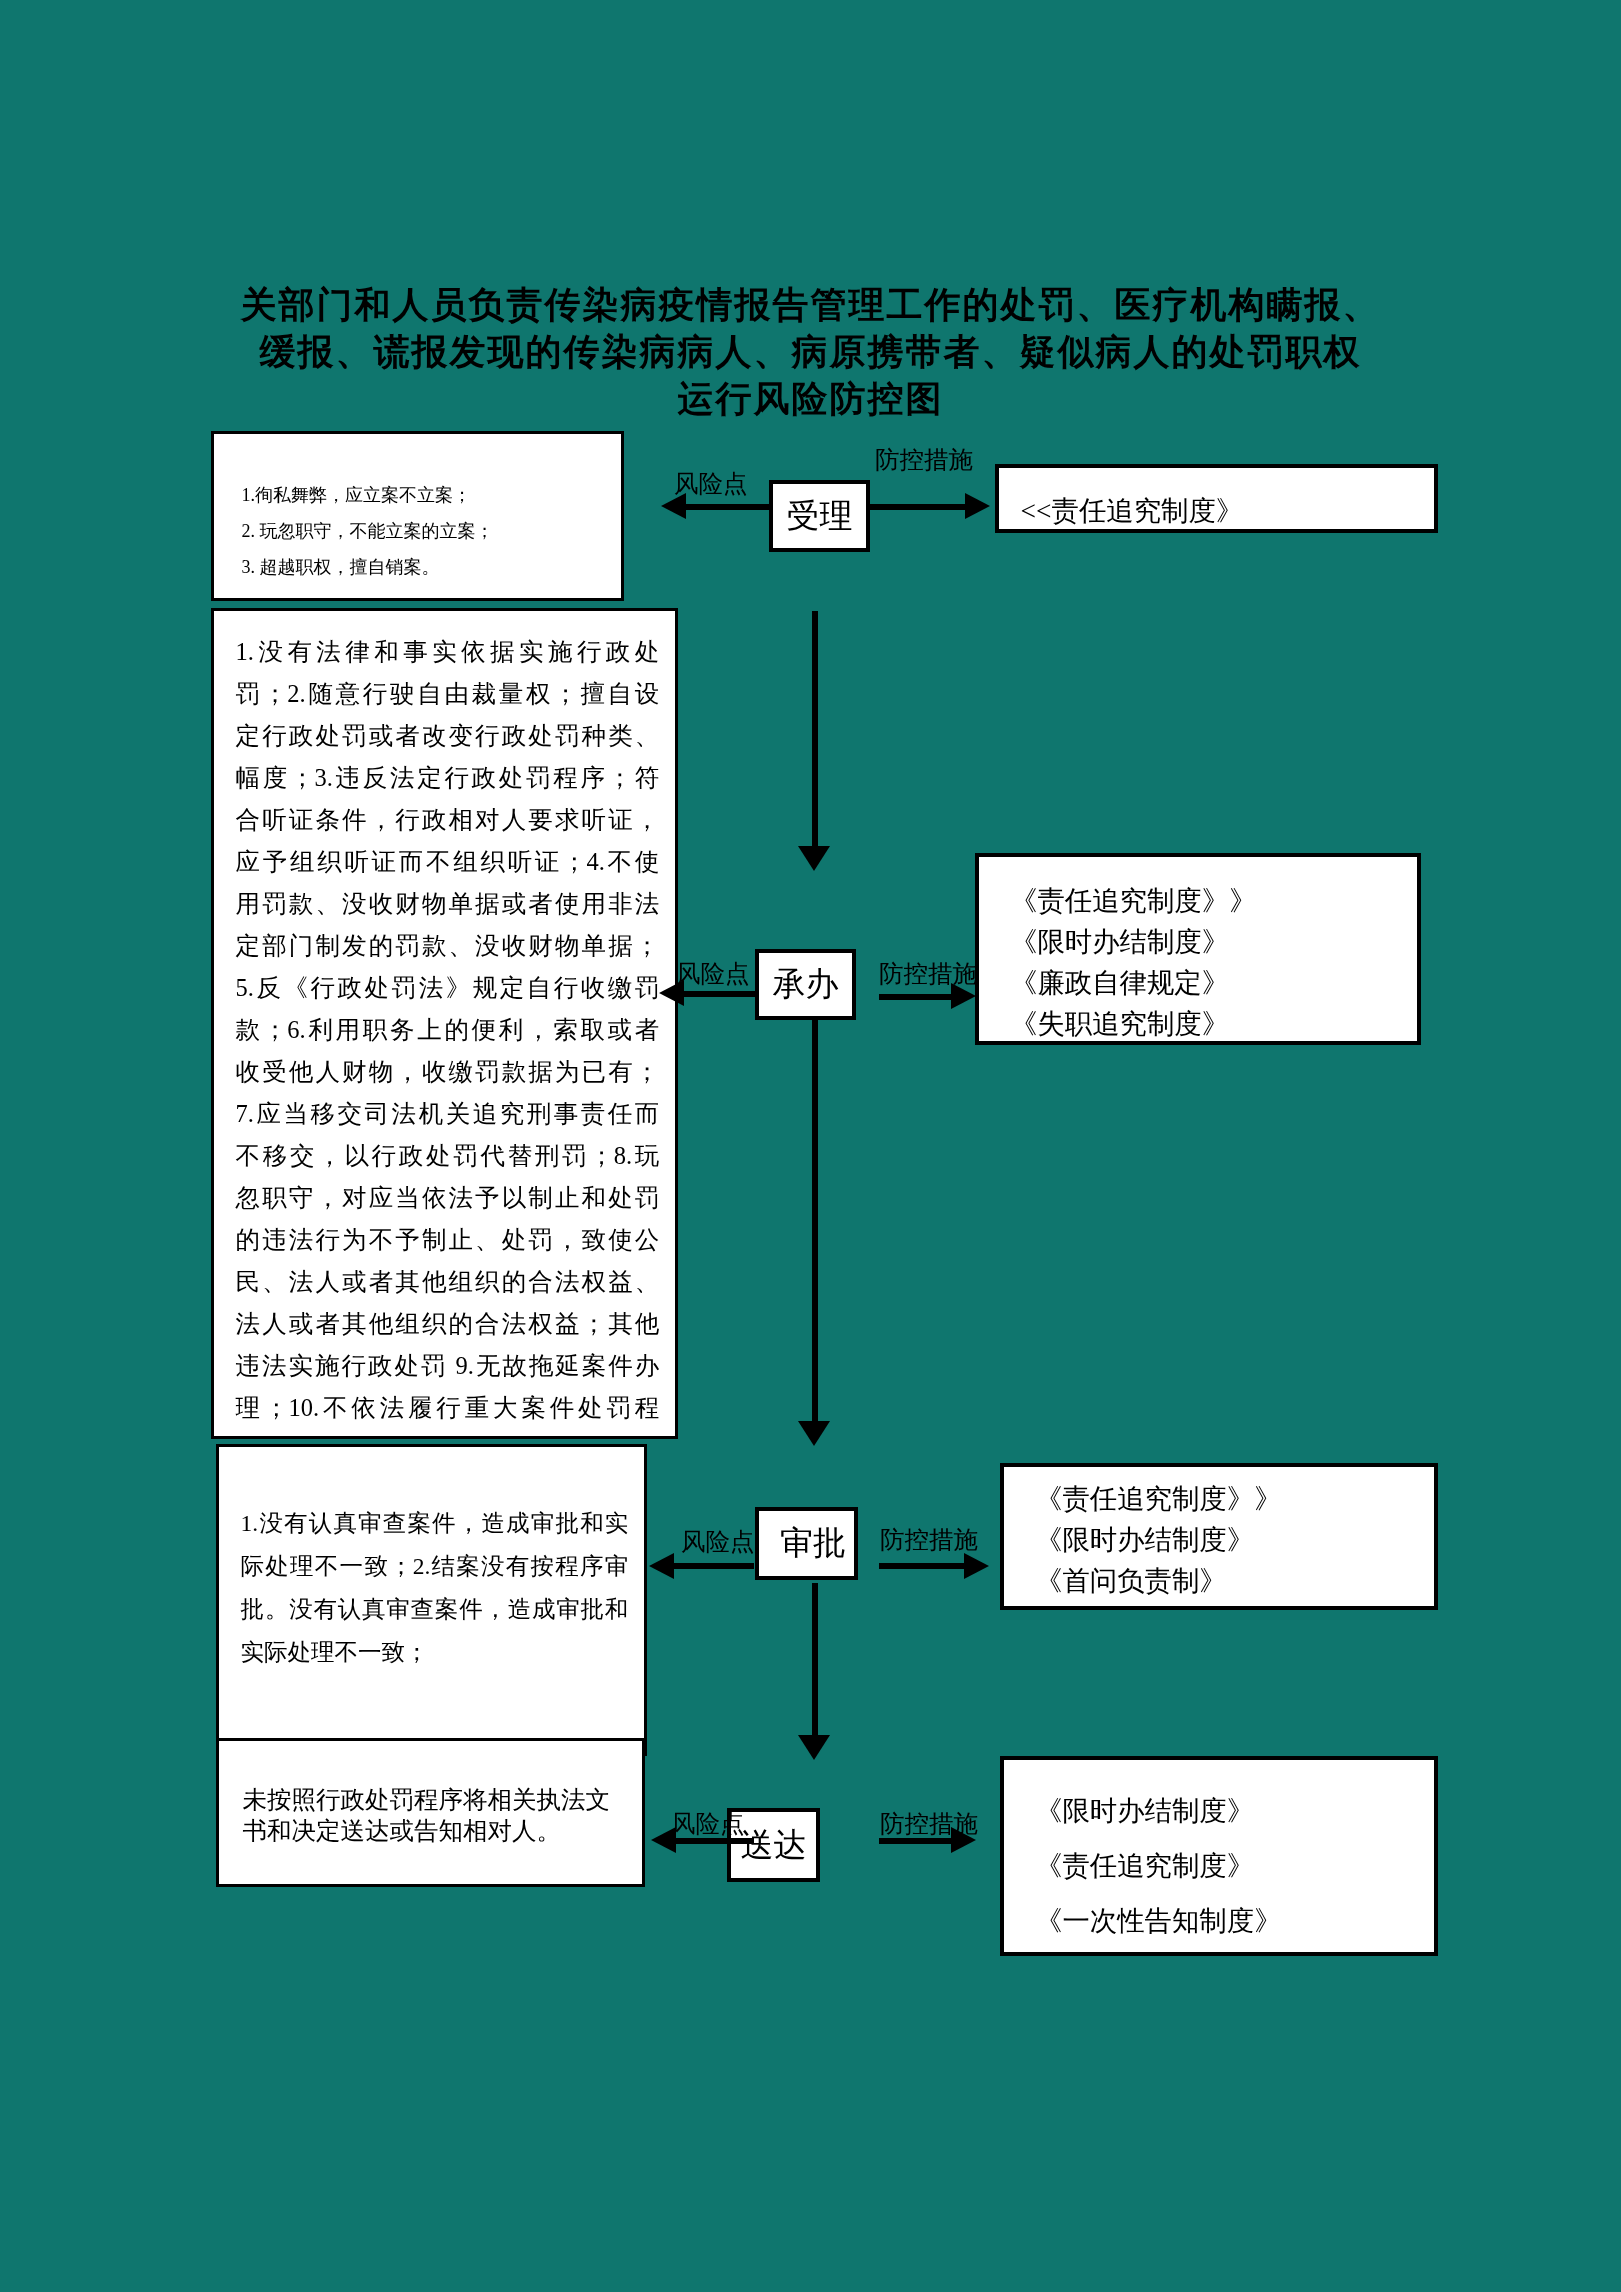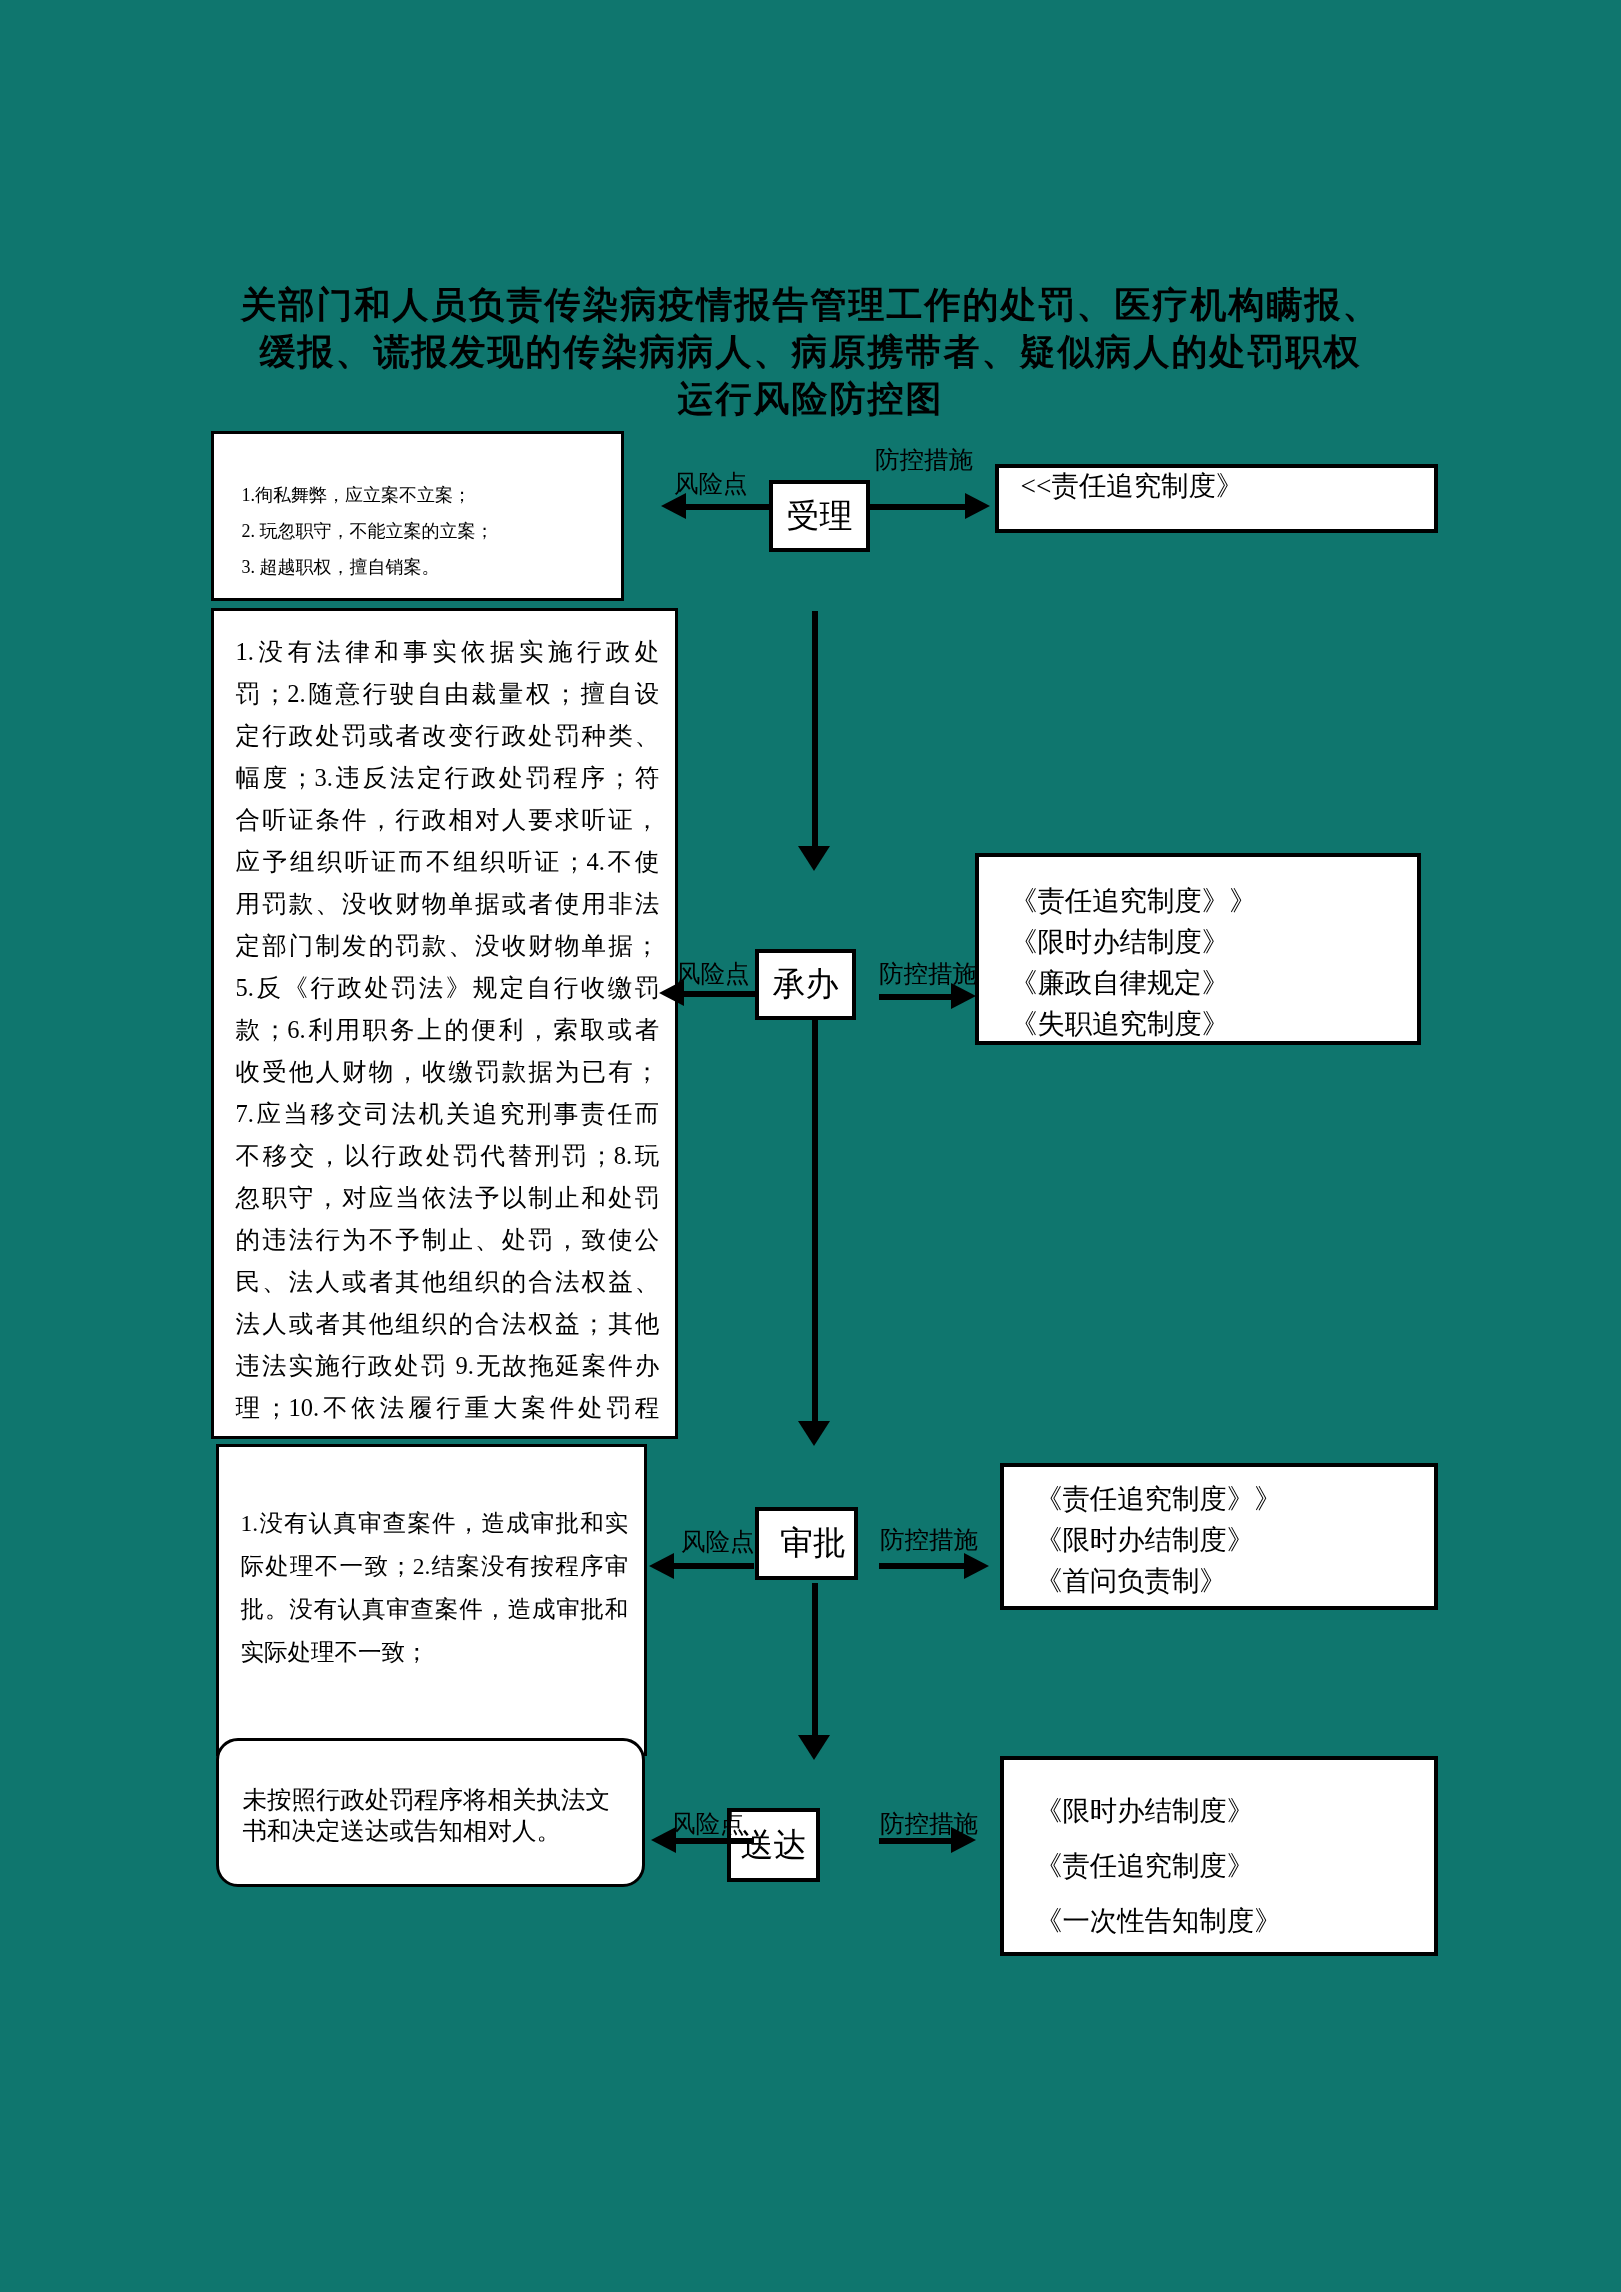"<<责任追究制度》" .rb1 { align-items: flex-start -> flex-end }
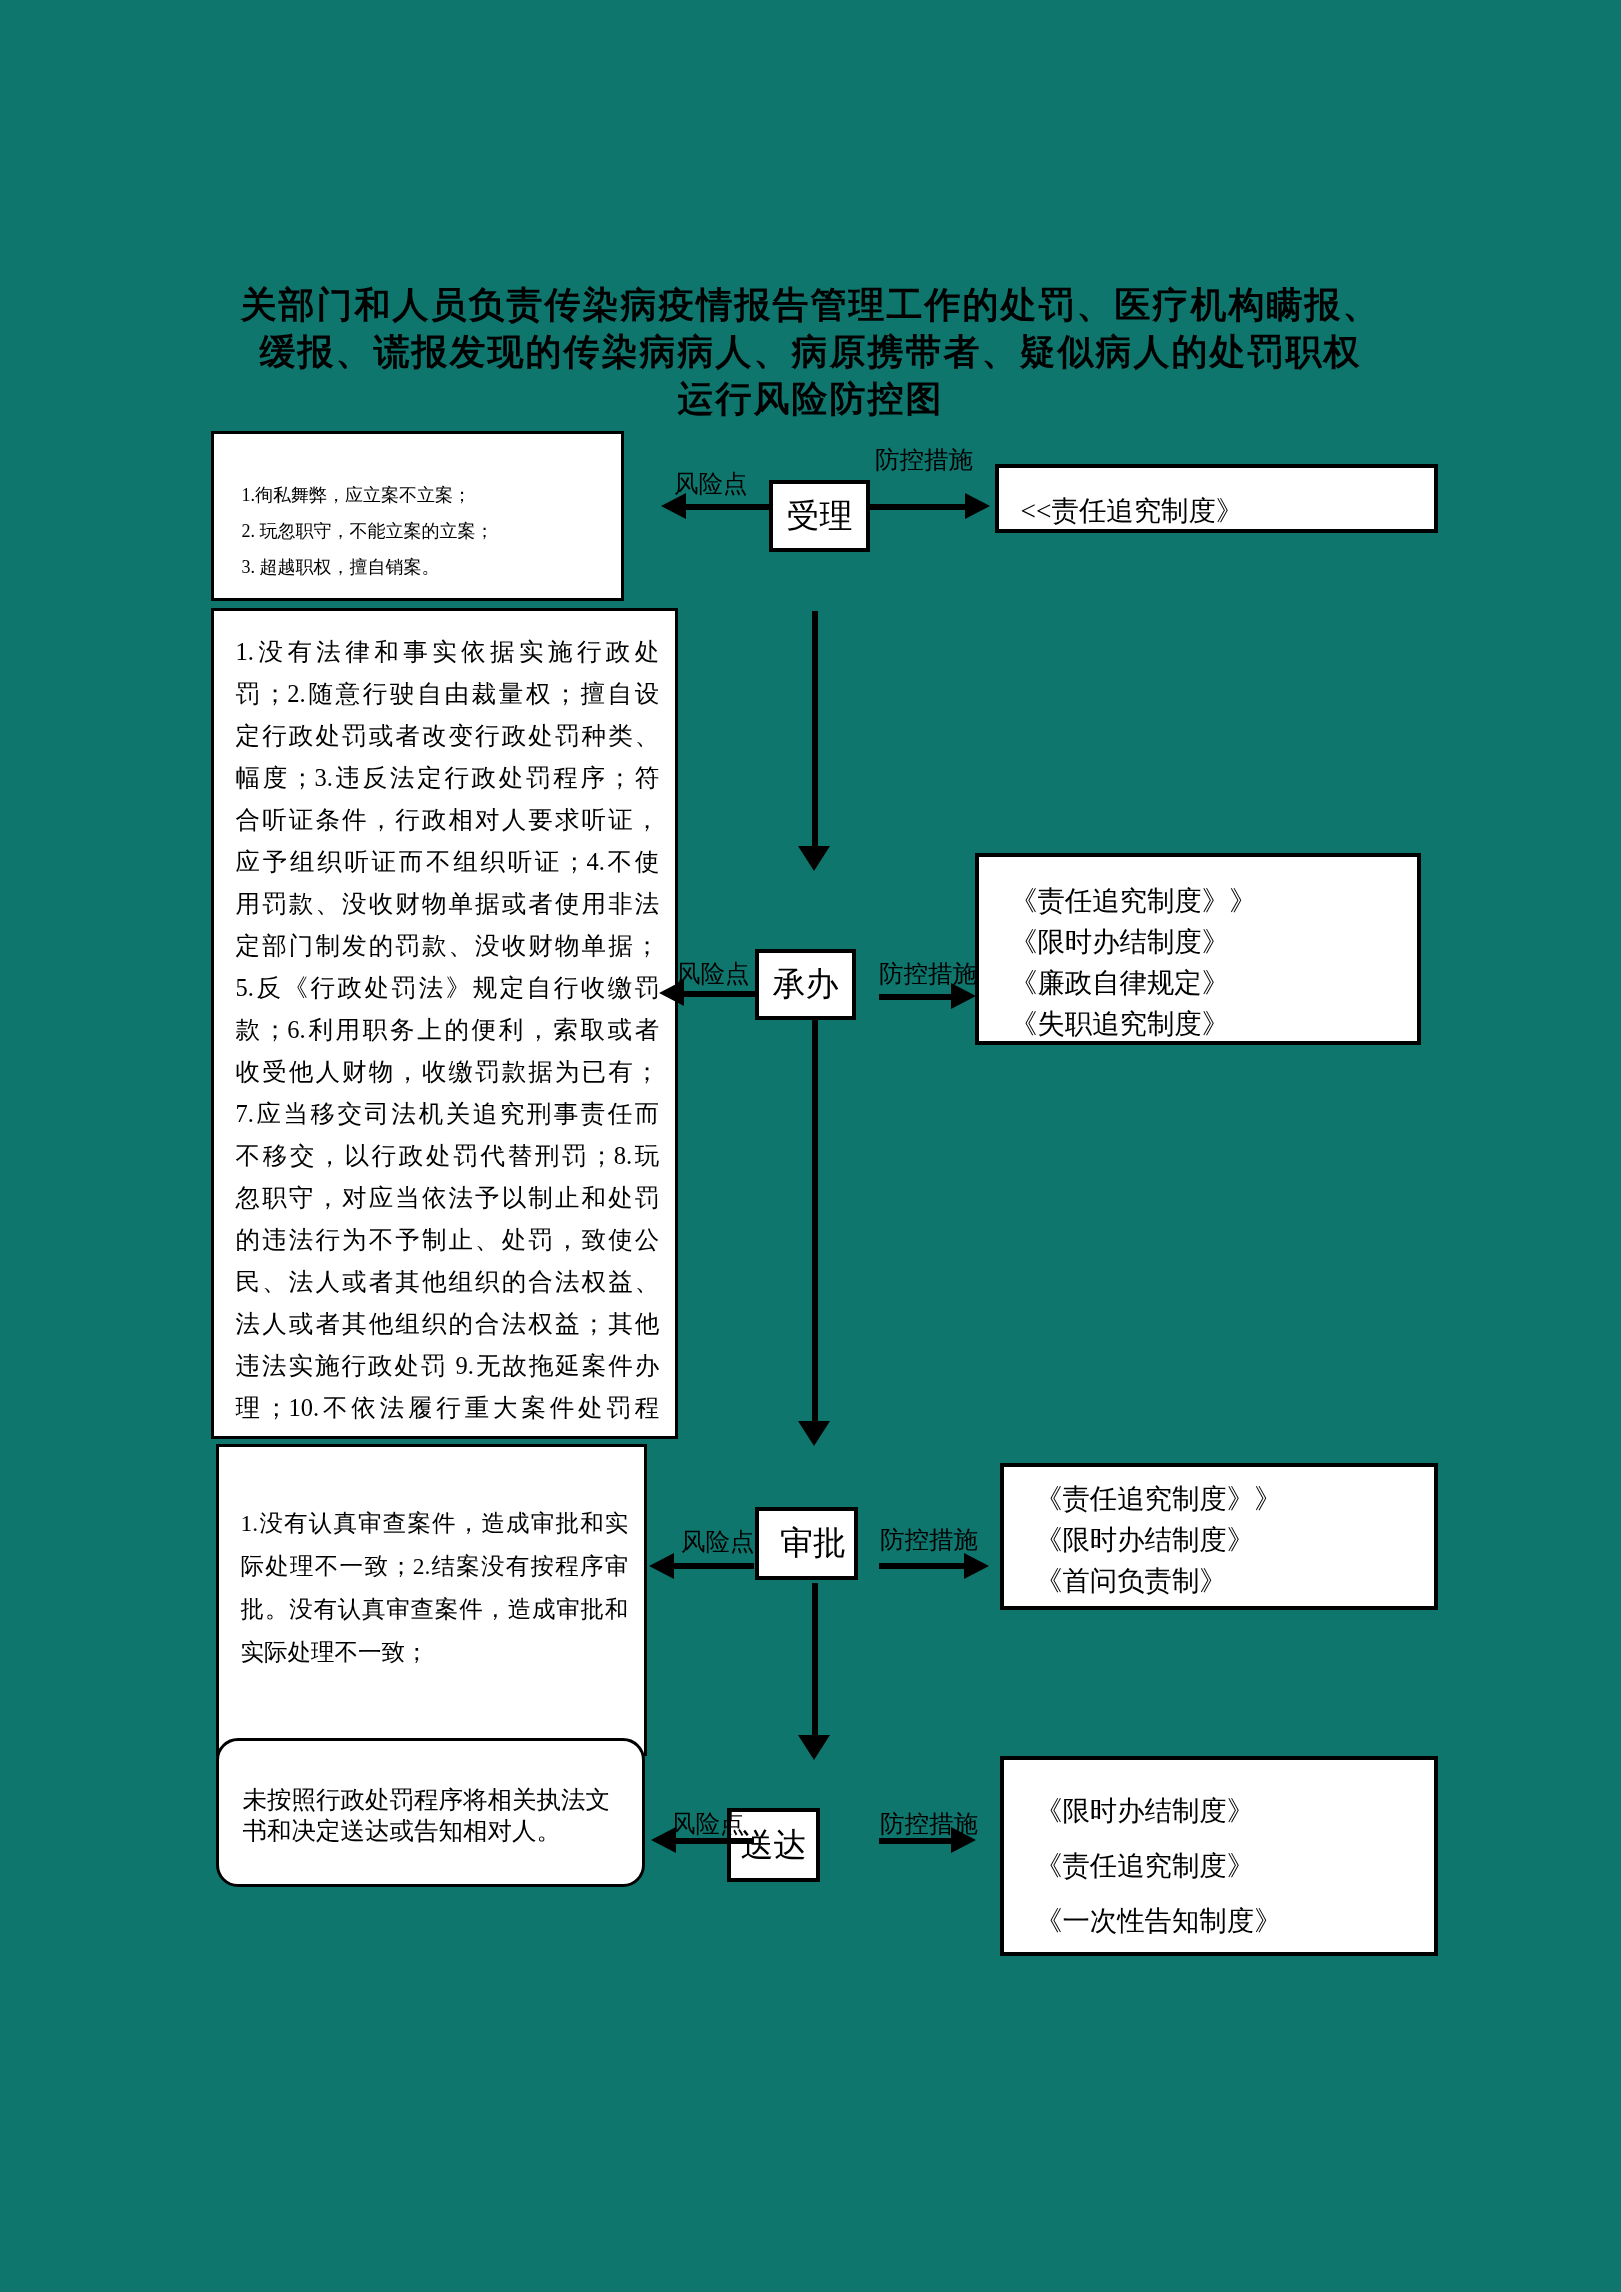"未按照行政处罚程序将相关执法文" .lb4 { border-radius: 22px -> none }
